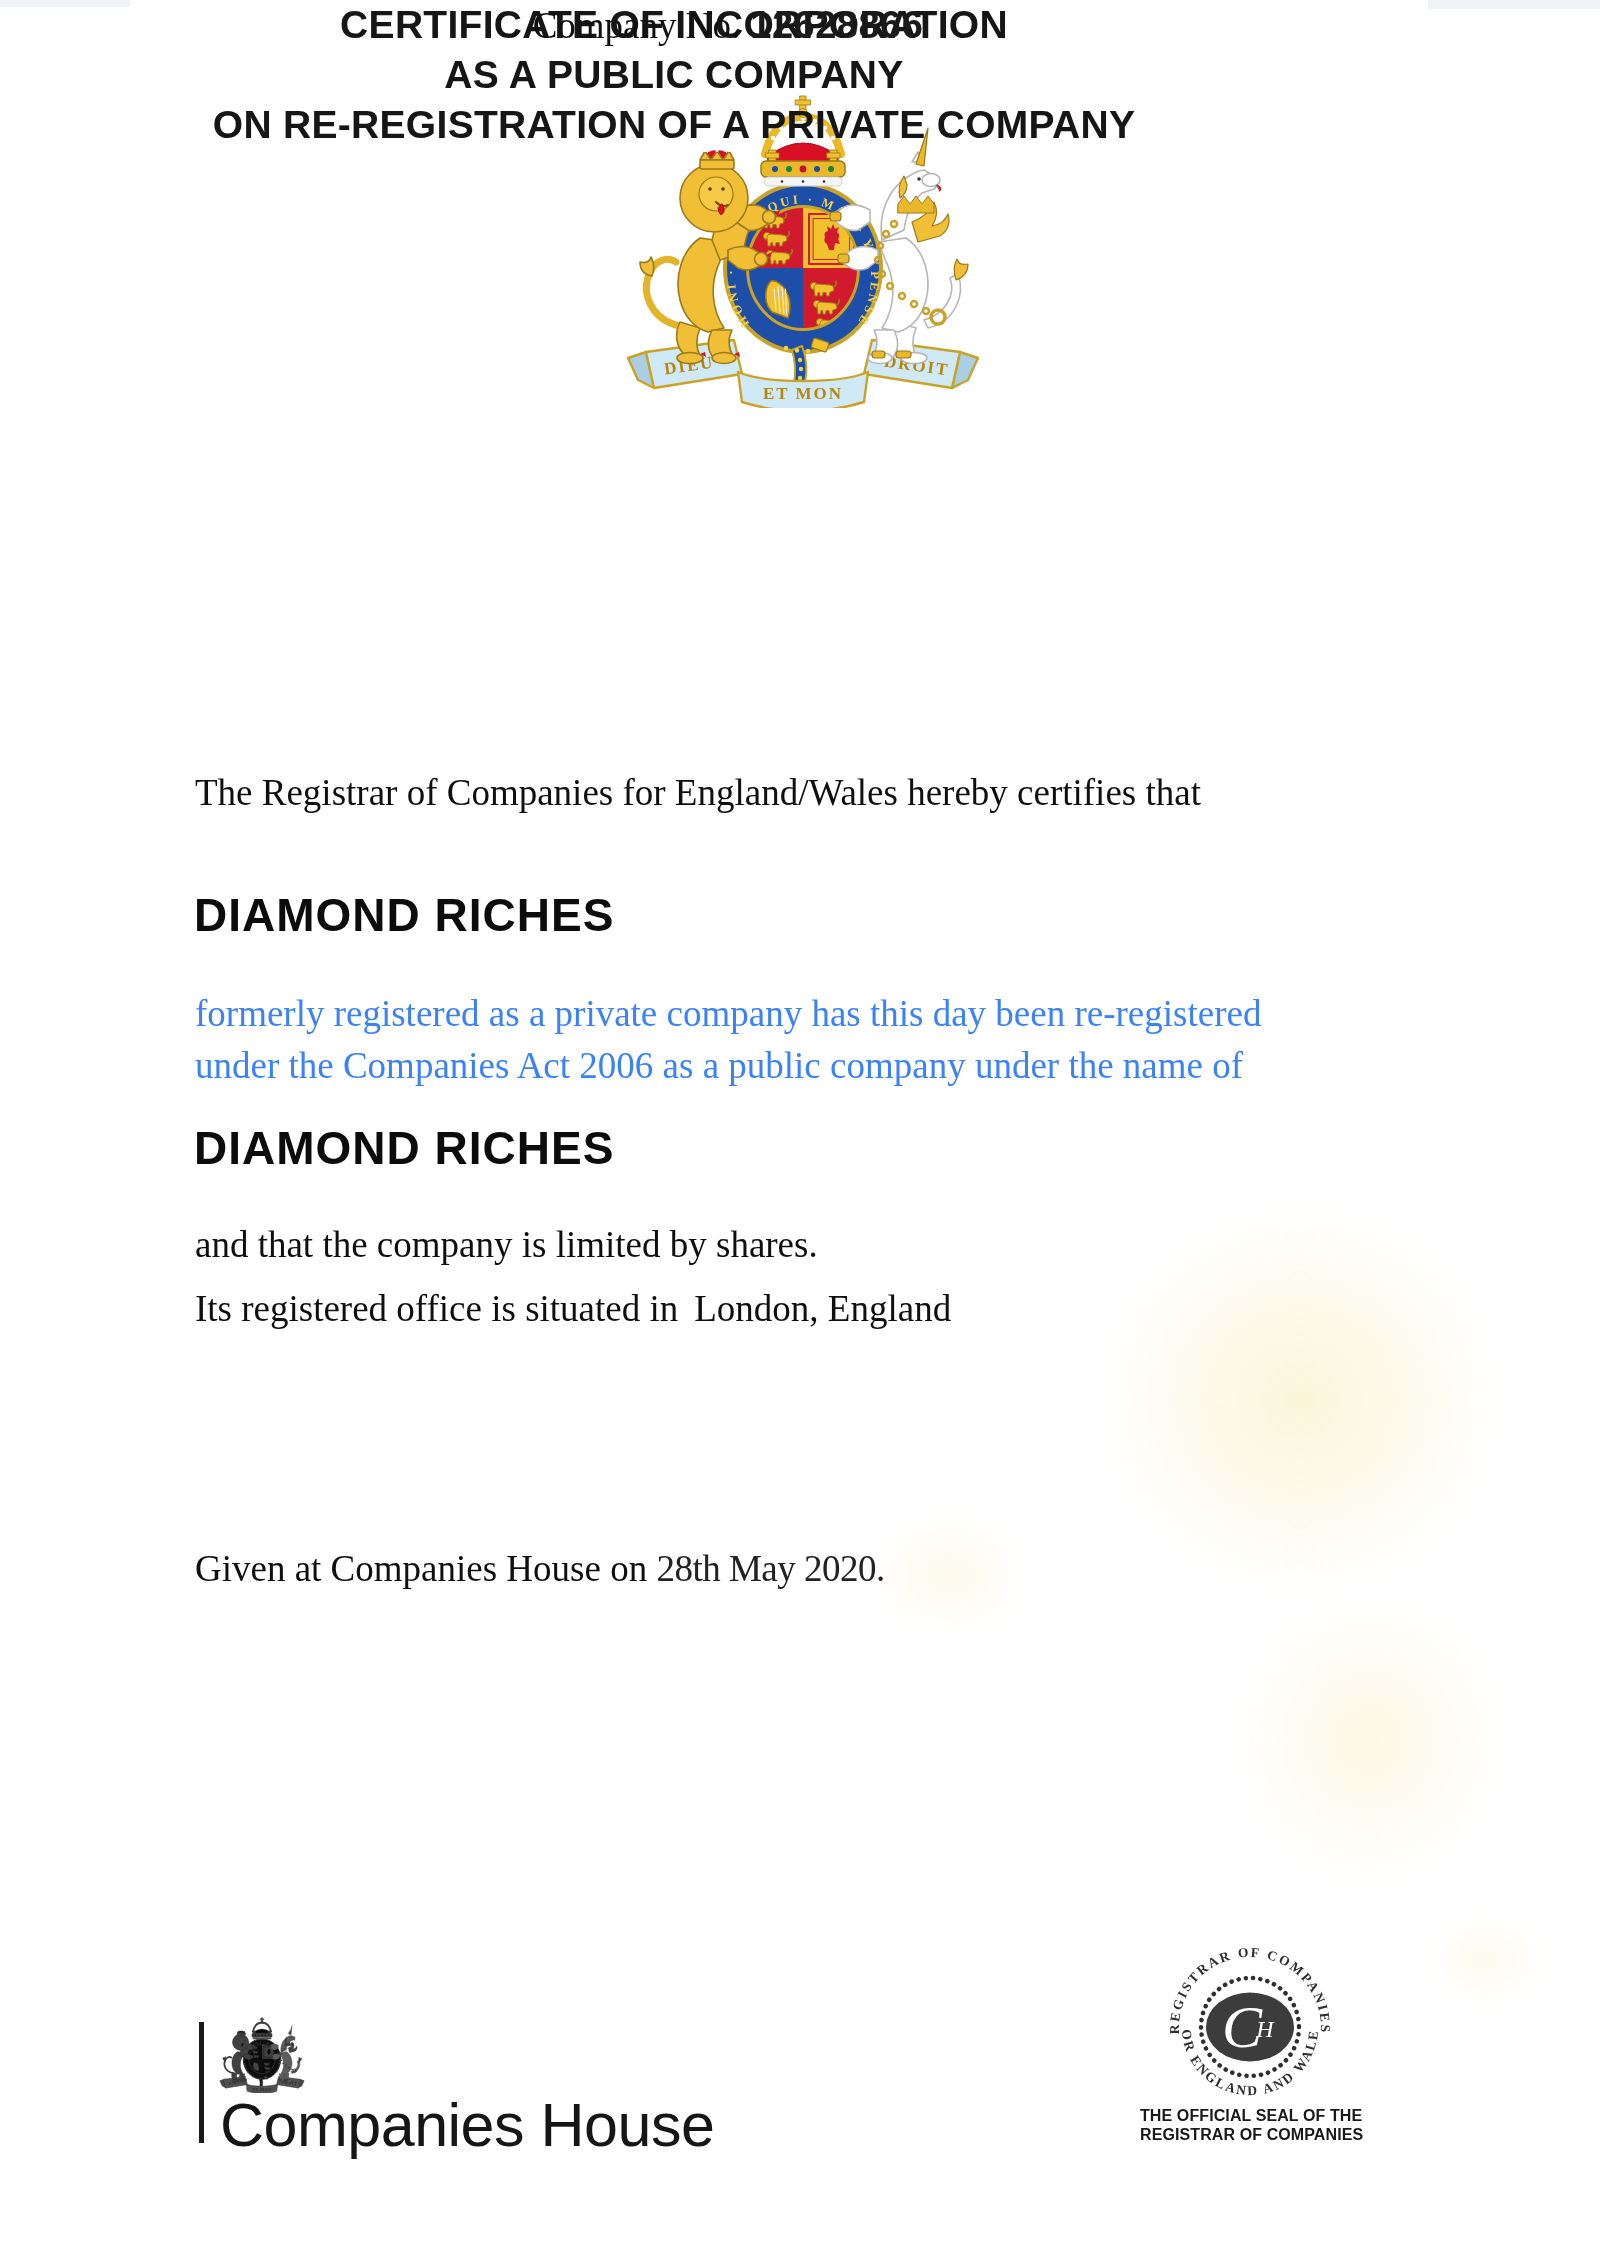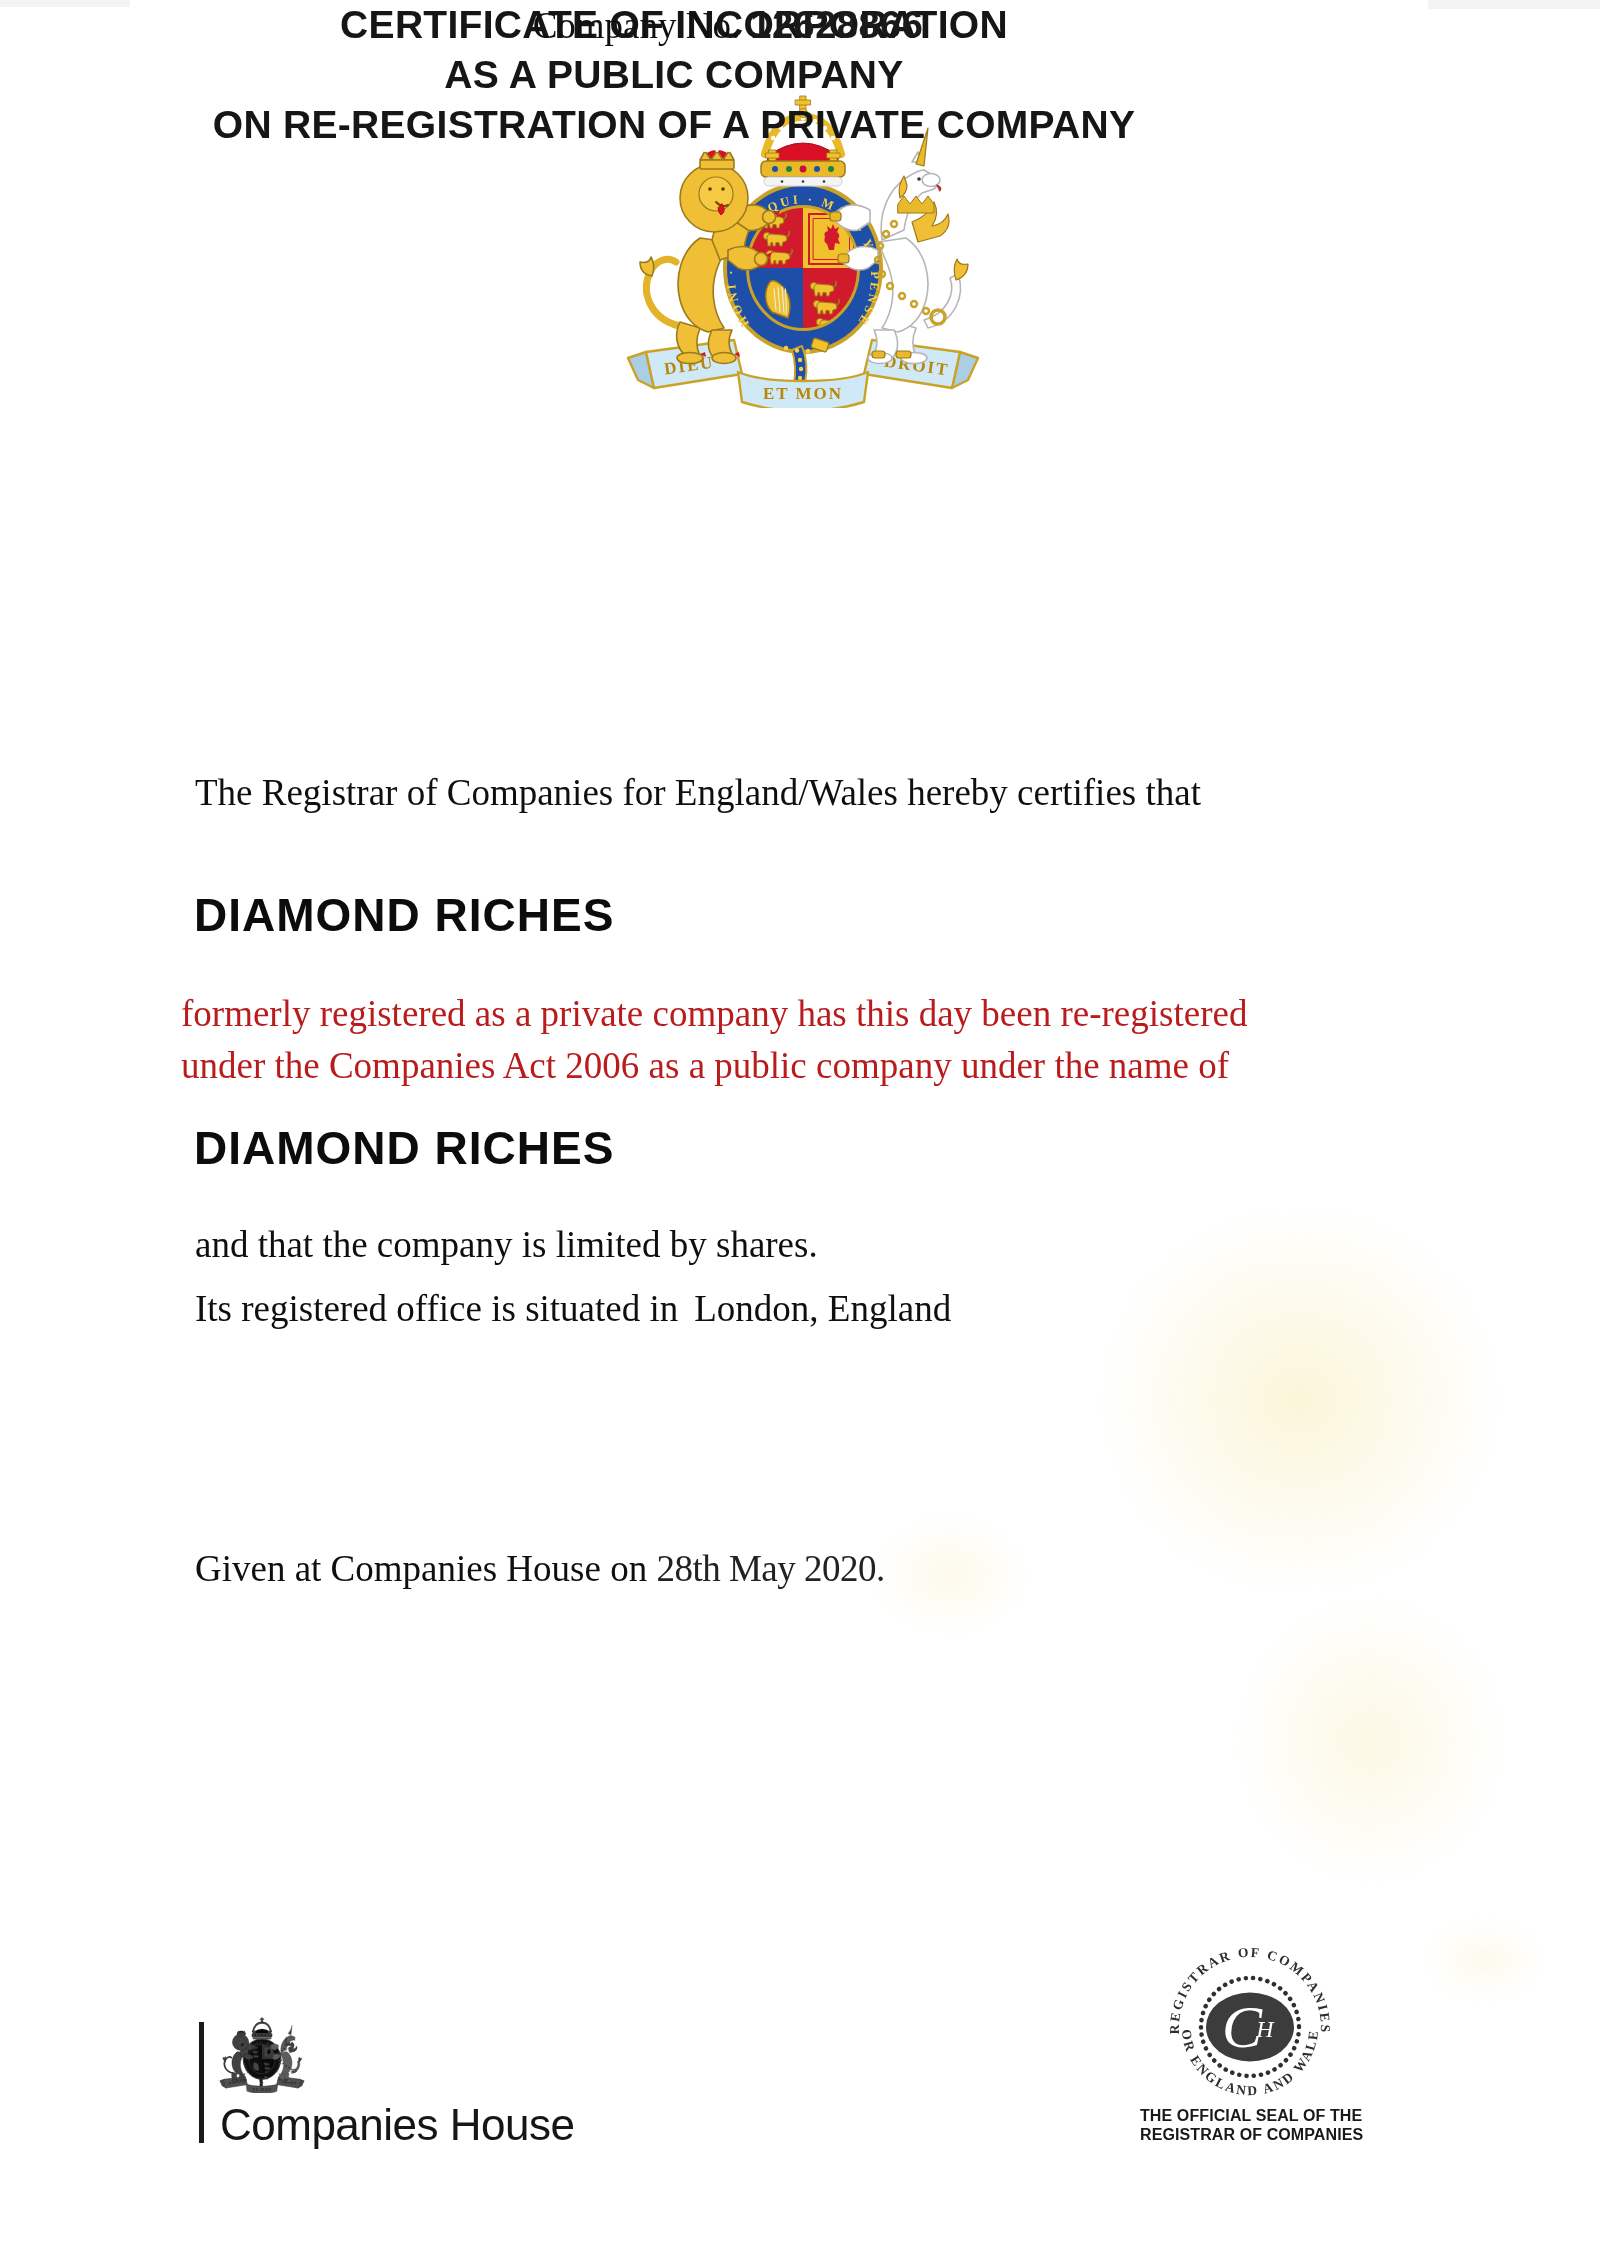"formerly registered as a private" .para { color: #b91c1c -> #3b82f6; left: 181px -> 195px }
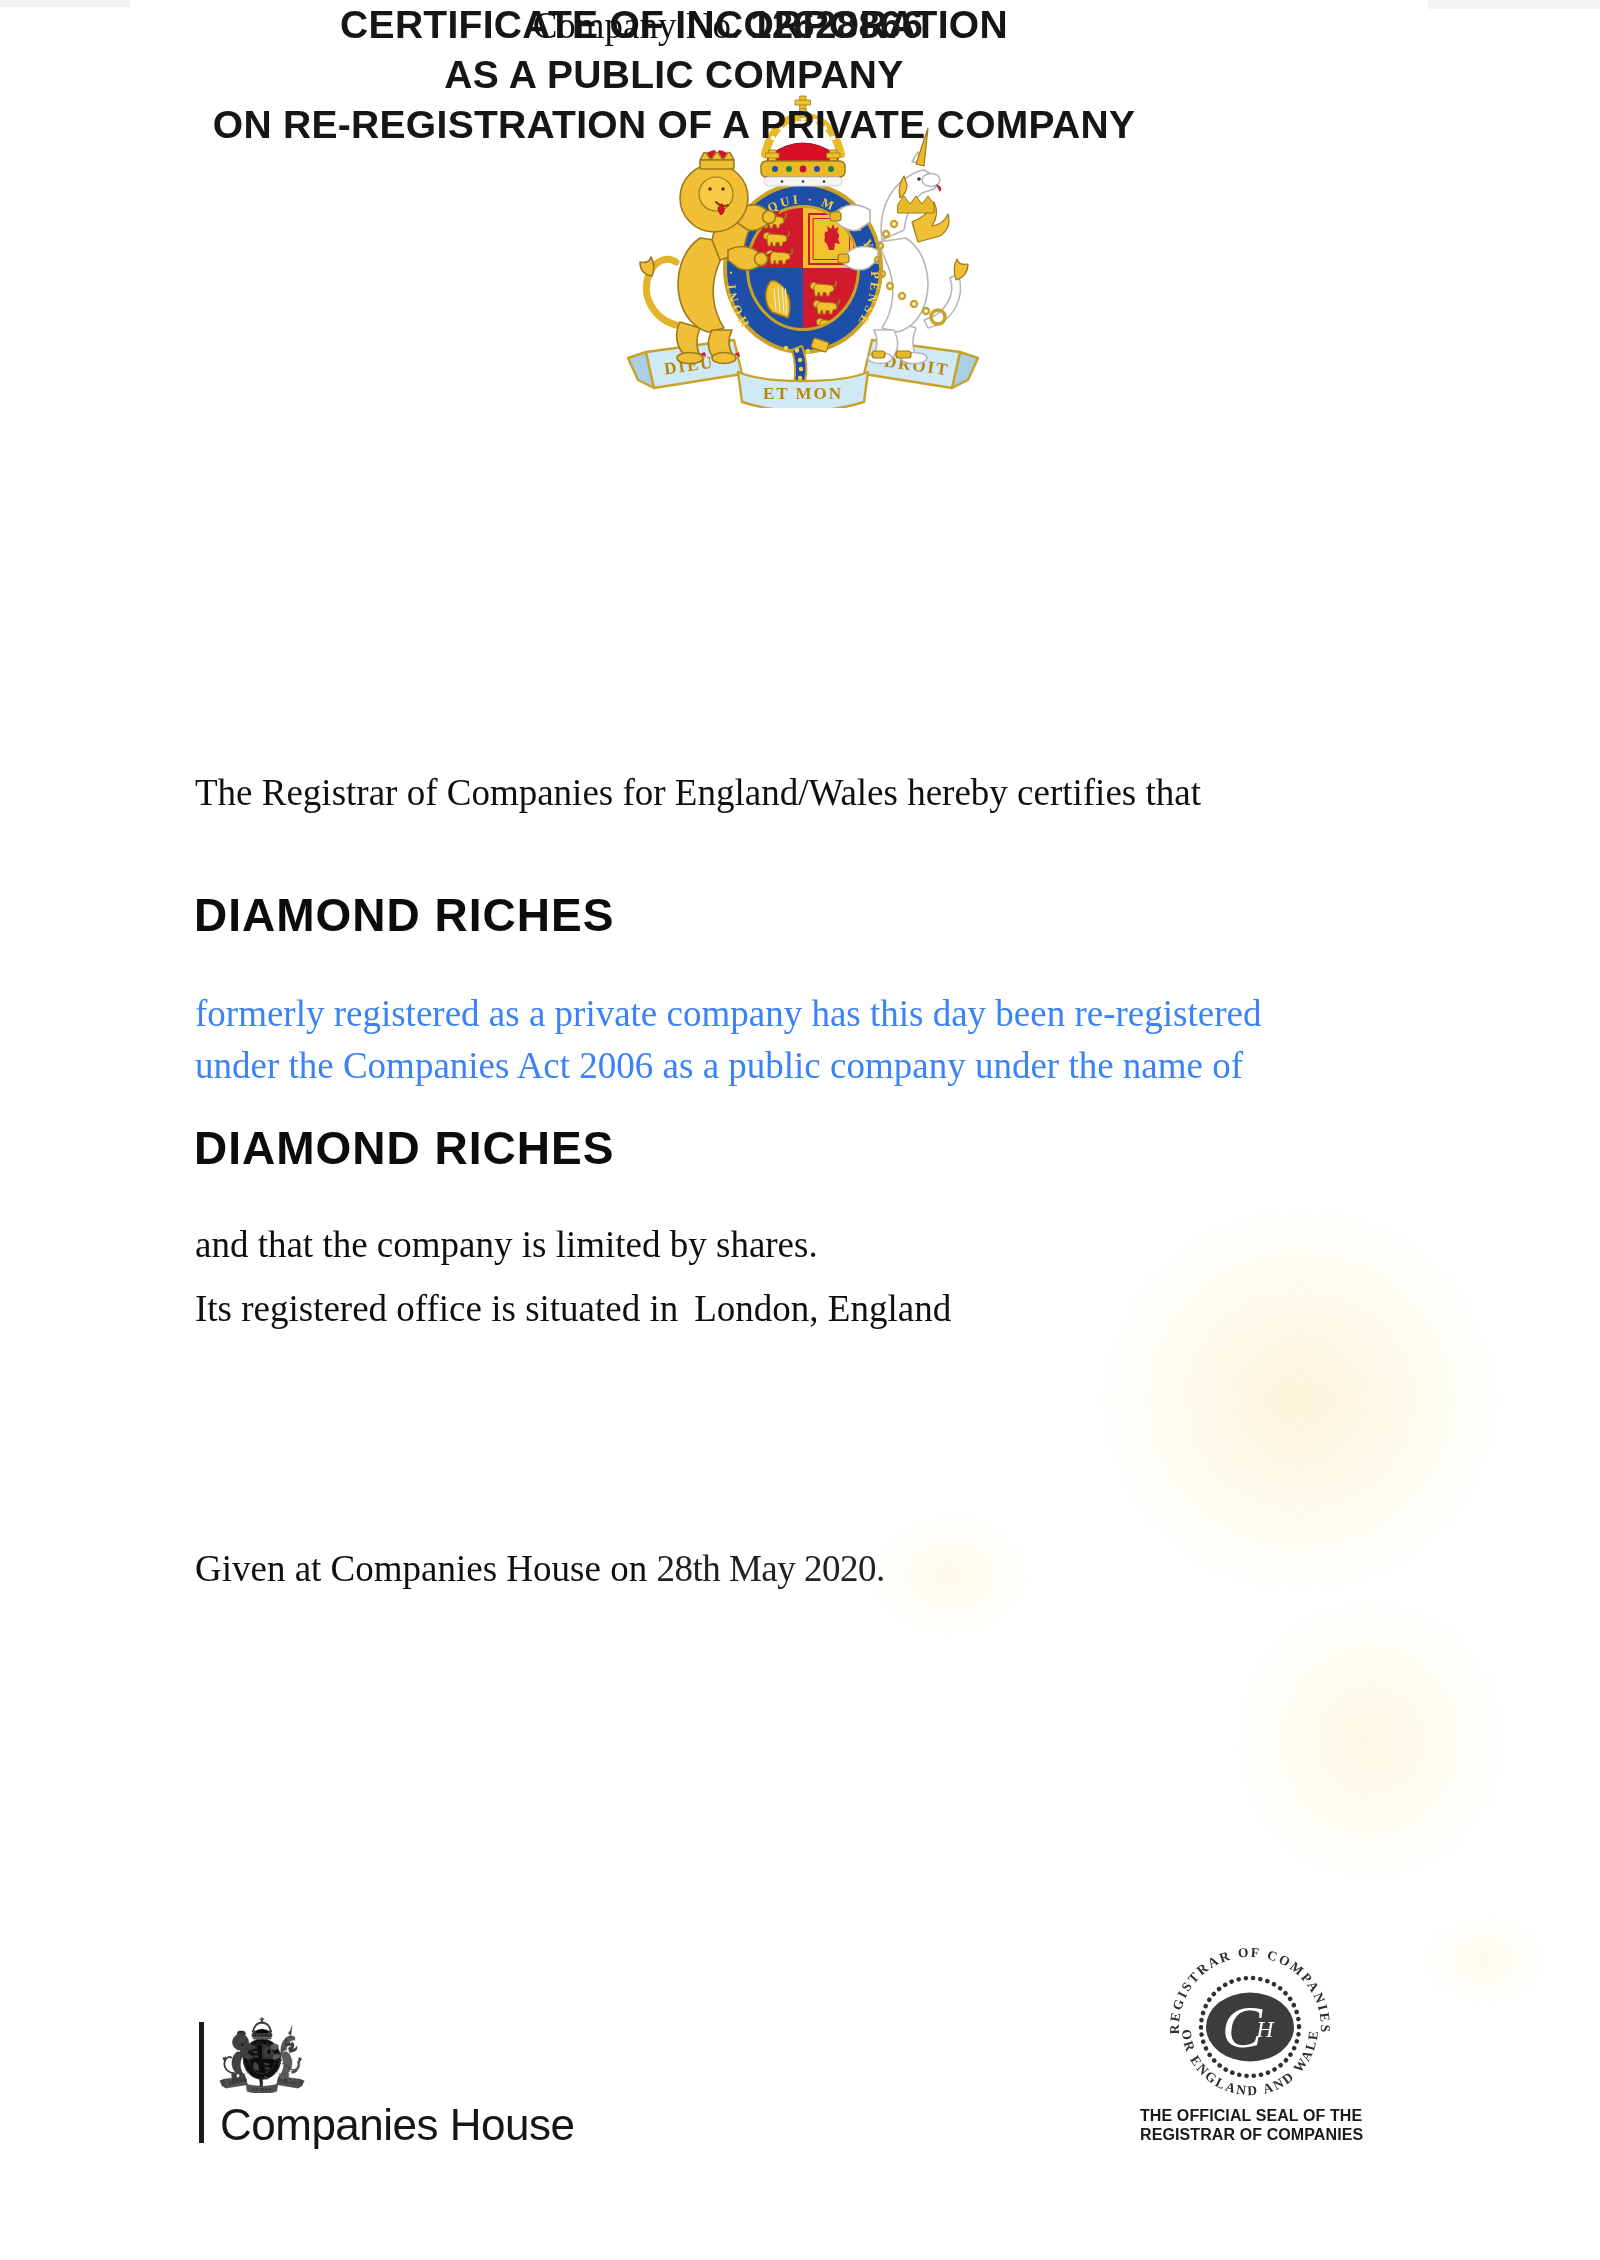"Companies House" .wordmark { font-size: 44px -> 61px }
